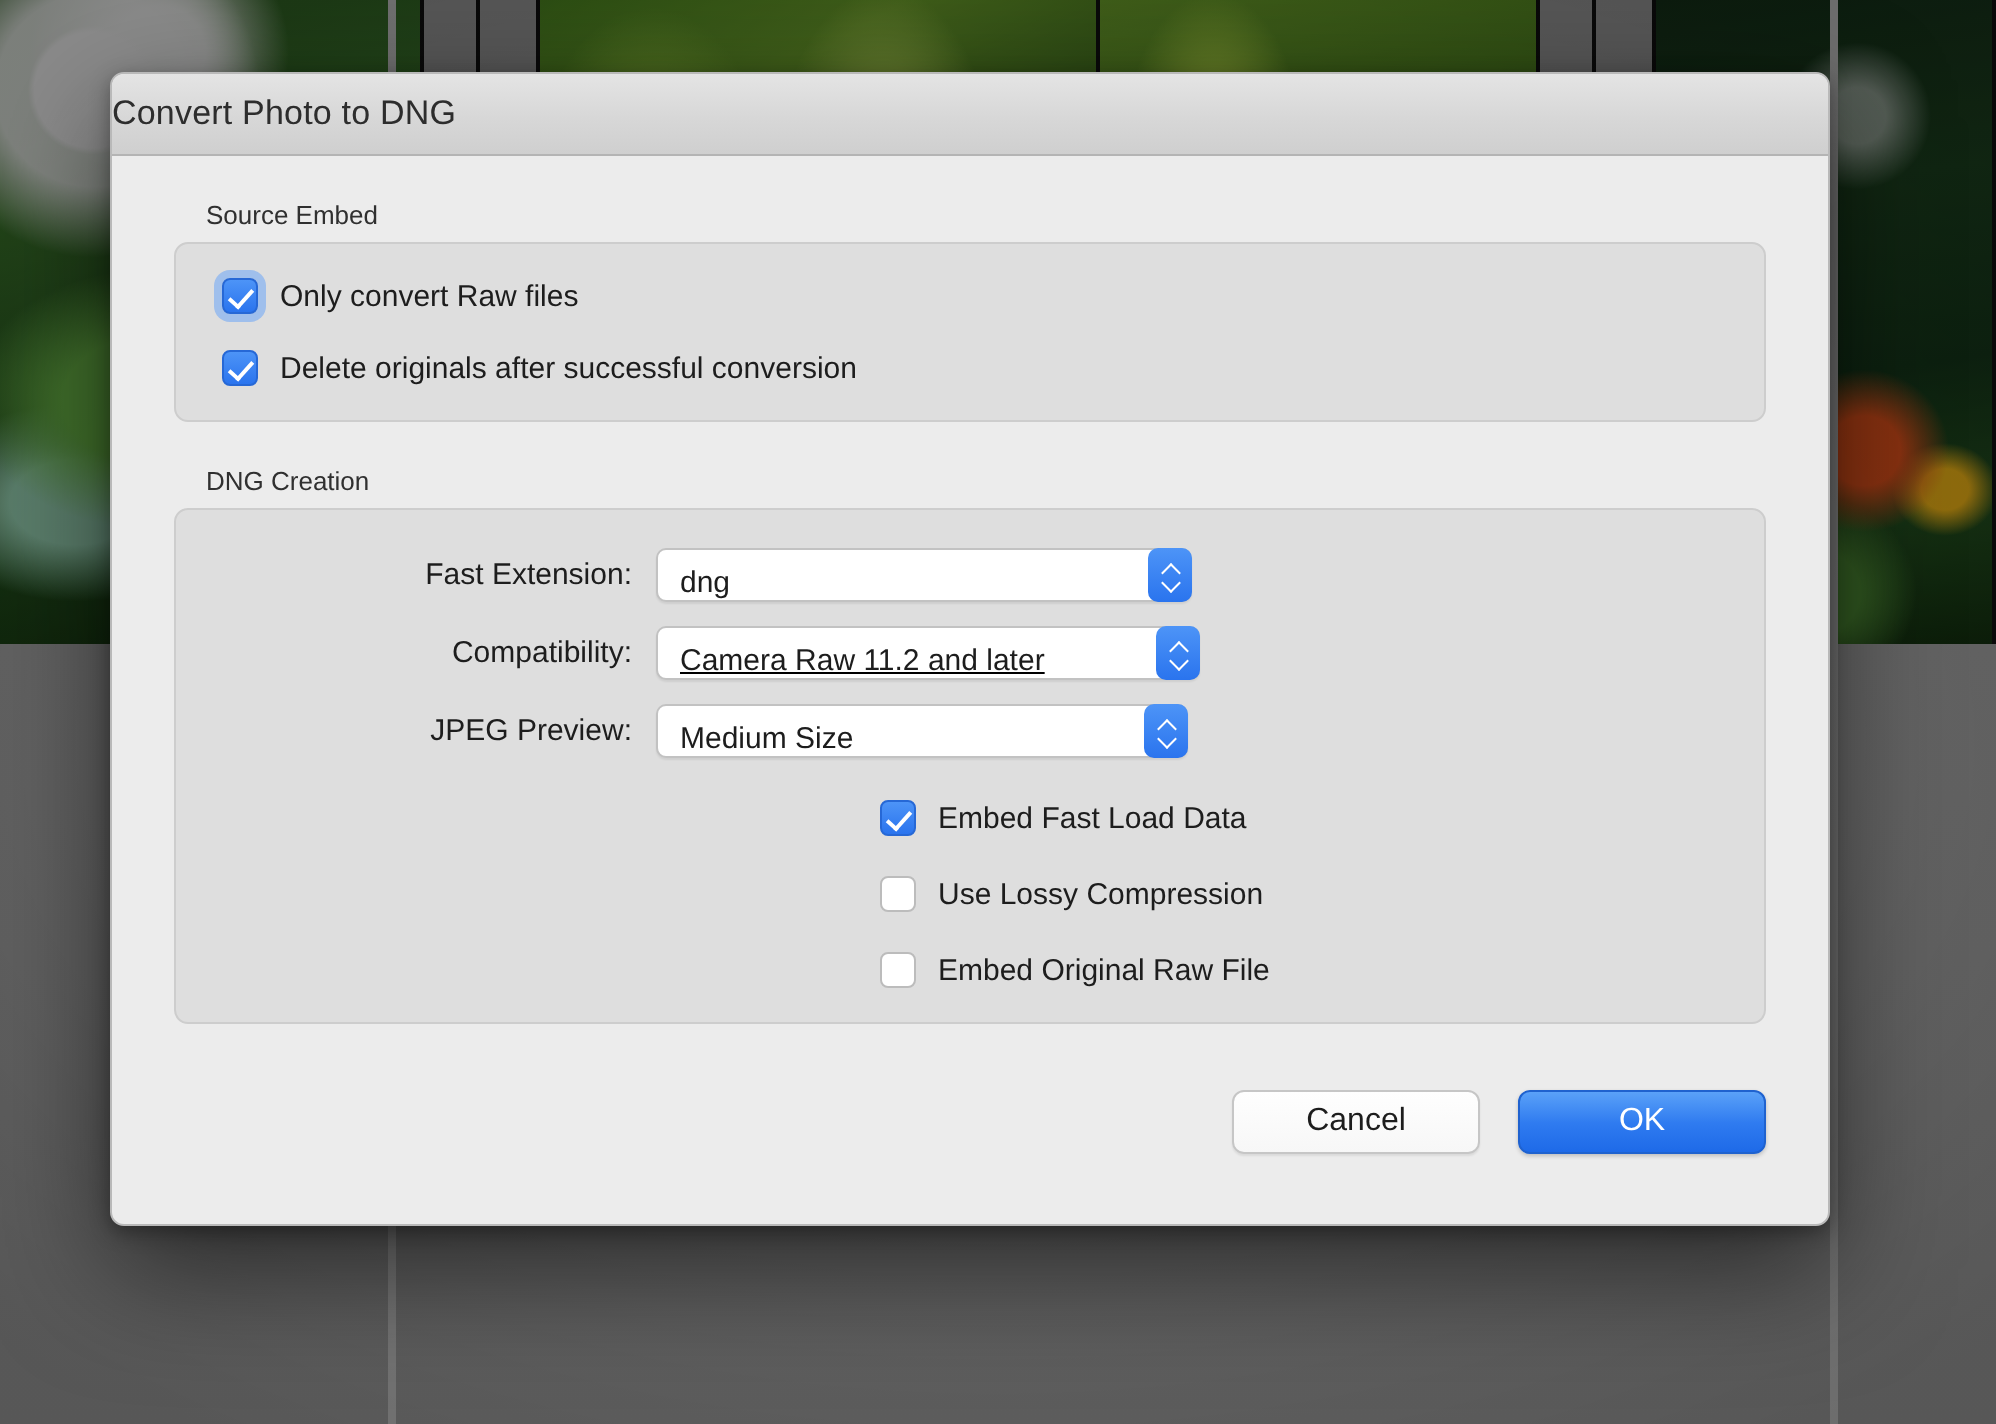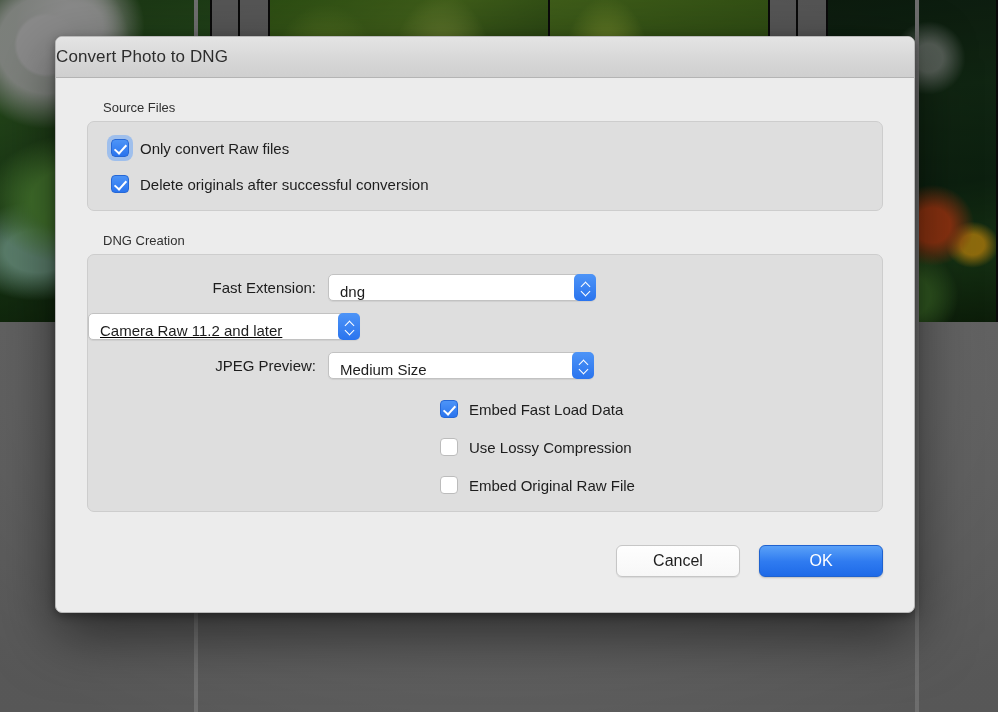"Source Files" div.group-label { text: Files -> Embed }
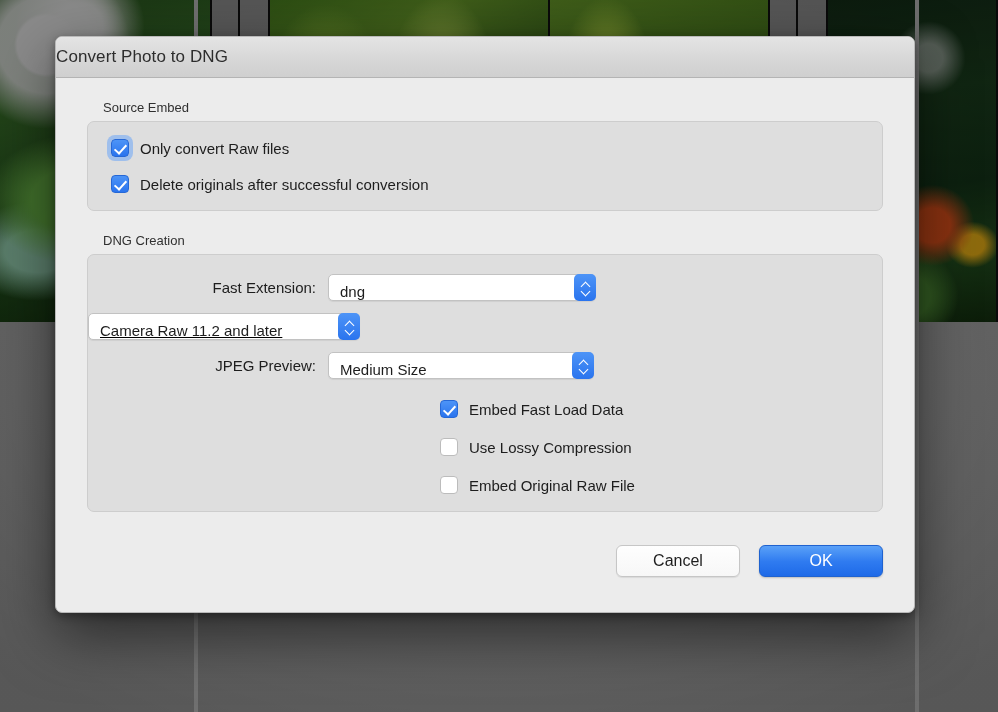"Compatibility:" div.field-label { html: none -> <div>Compatibility:</div> }
